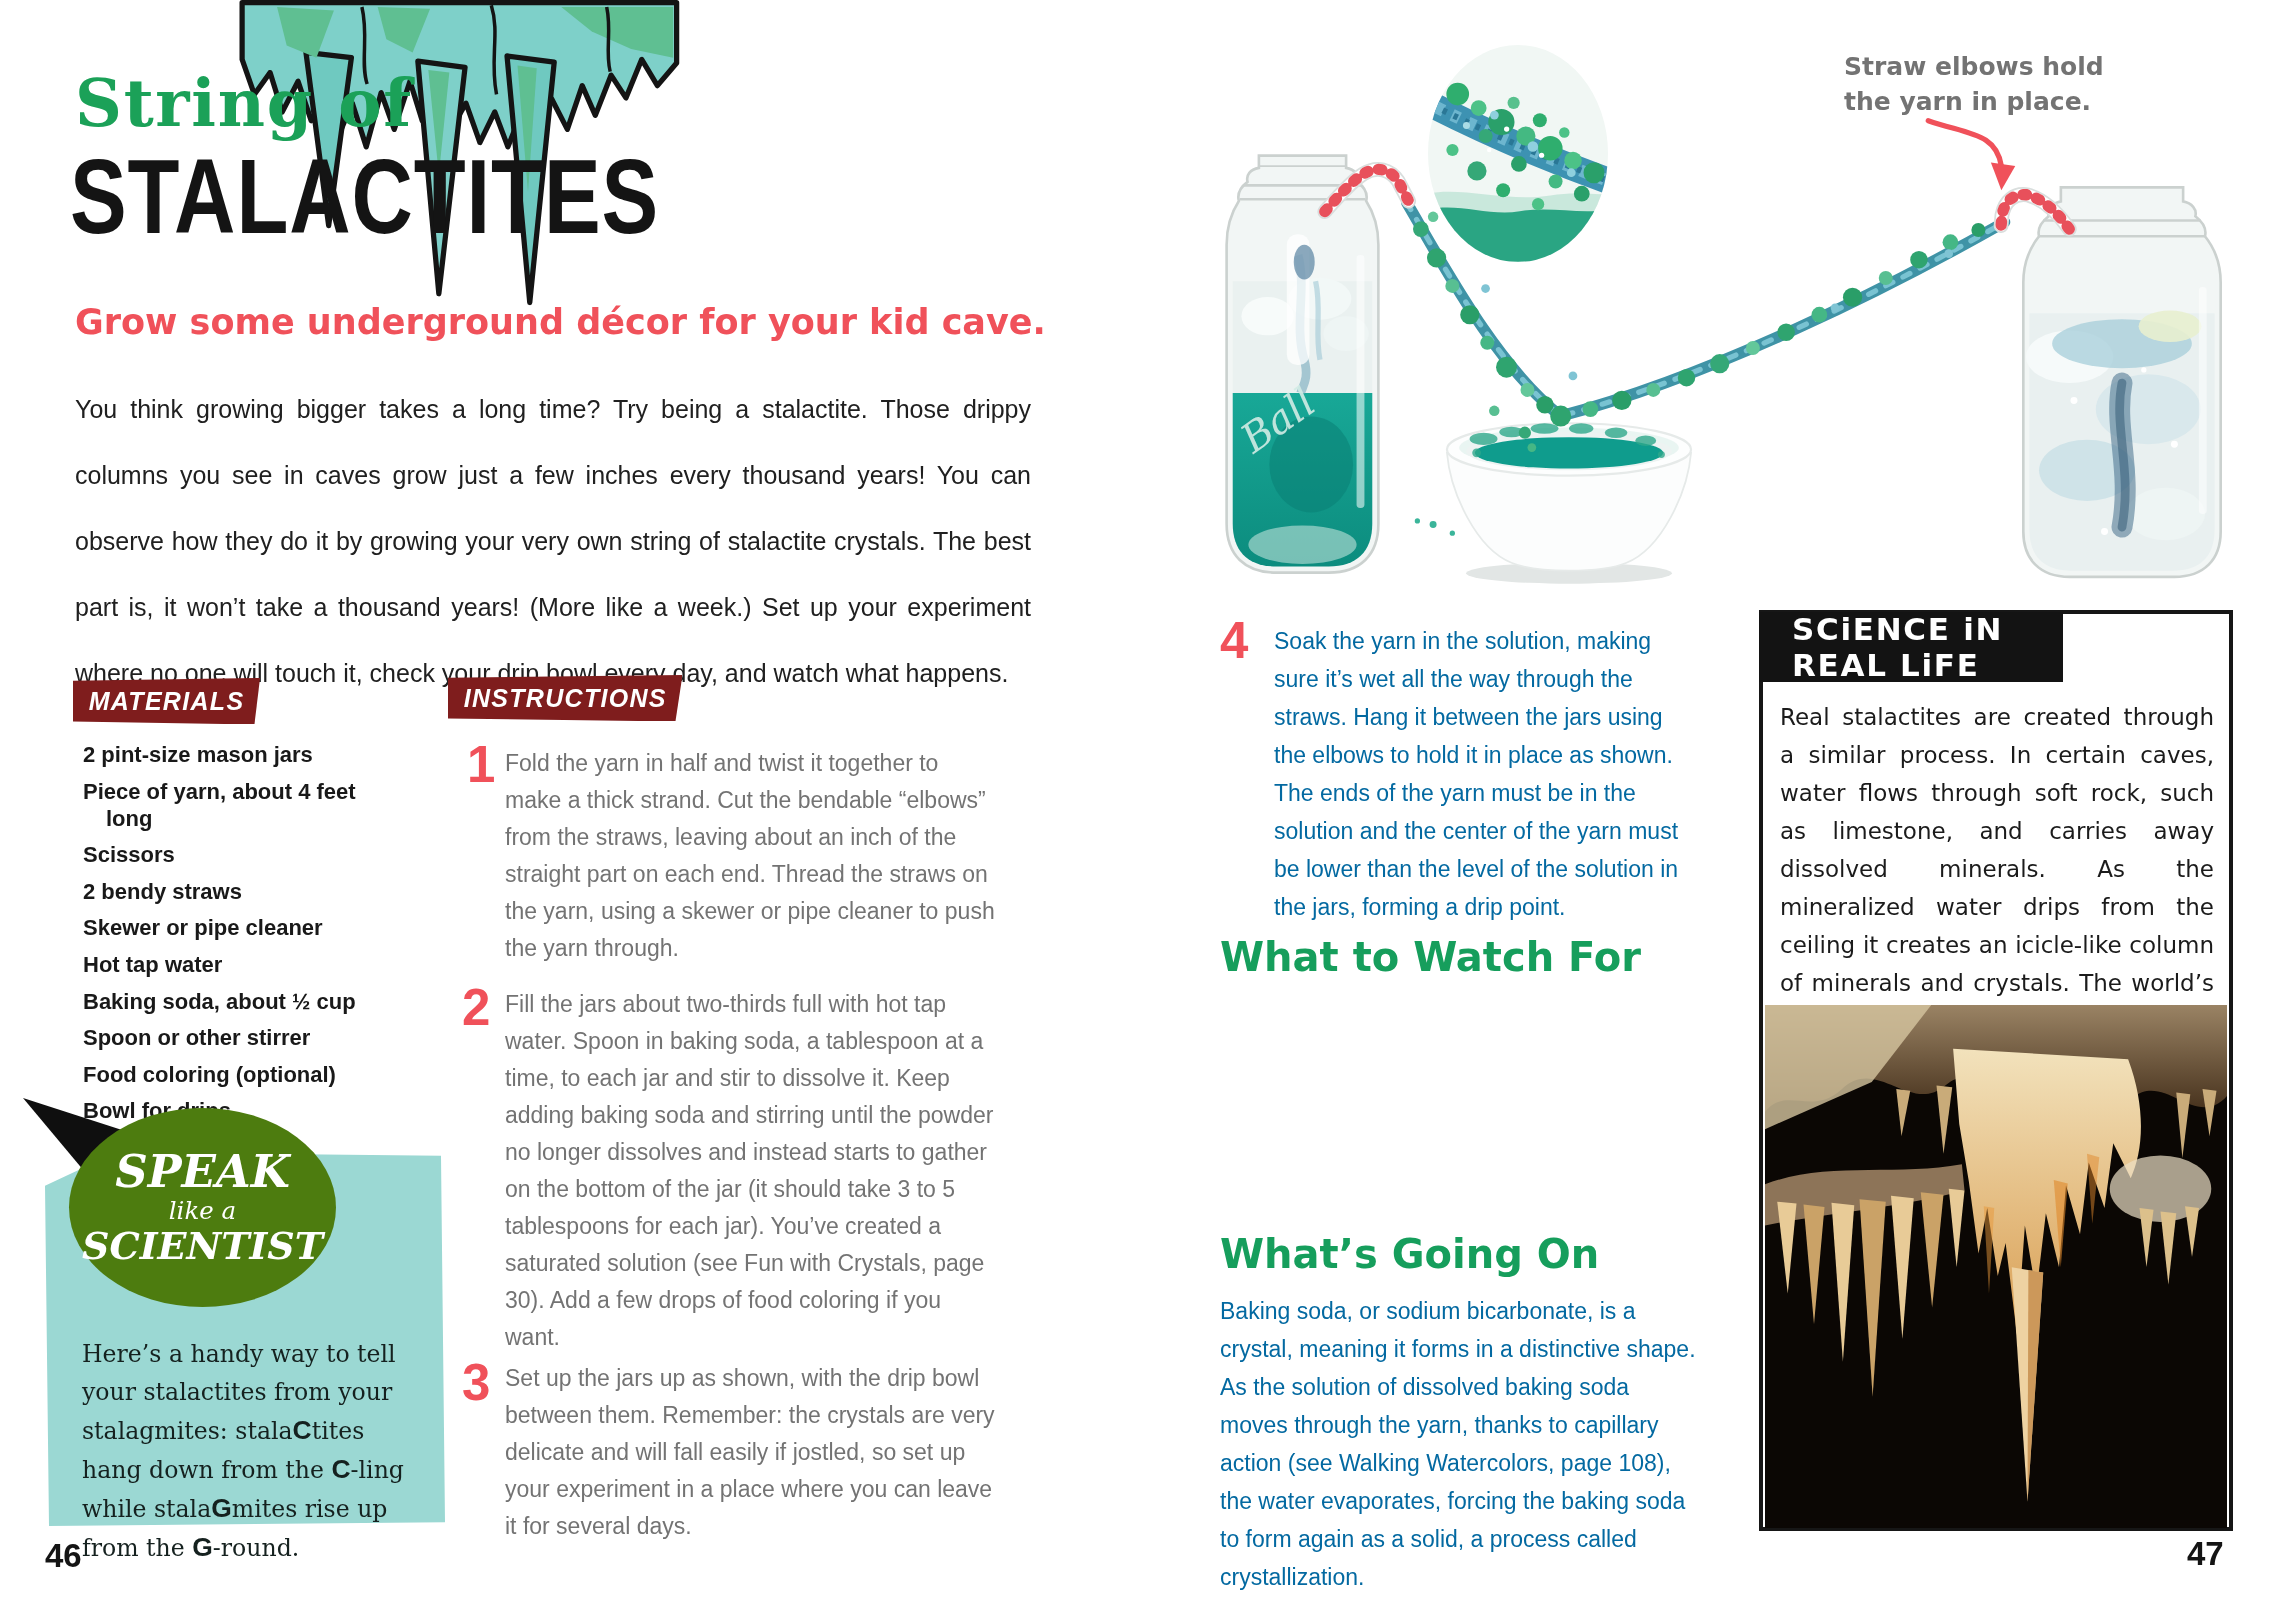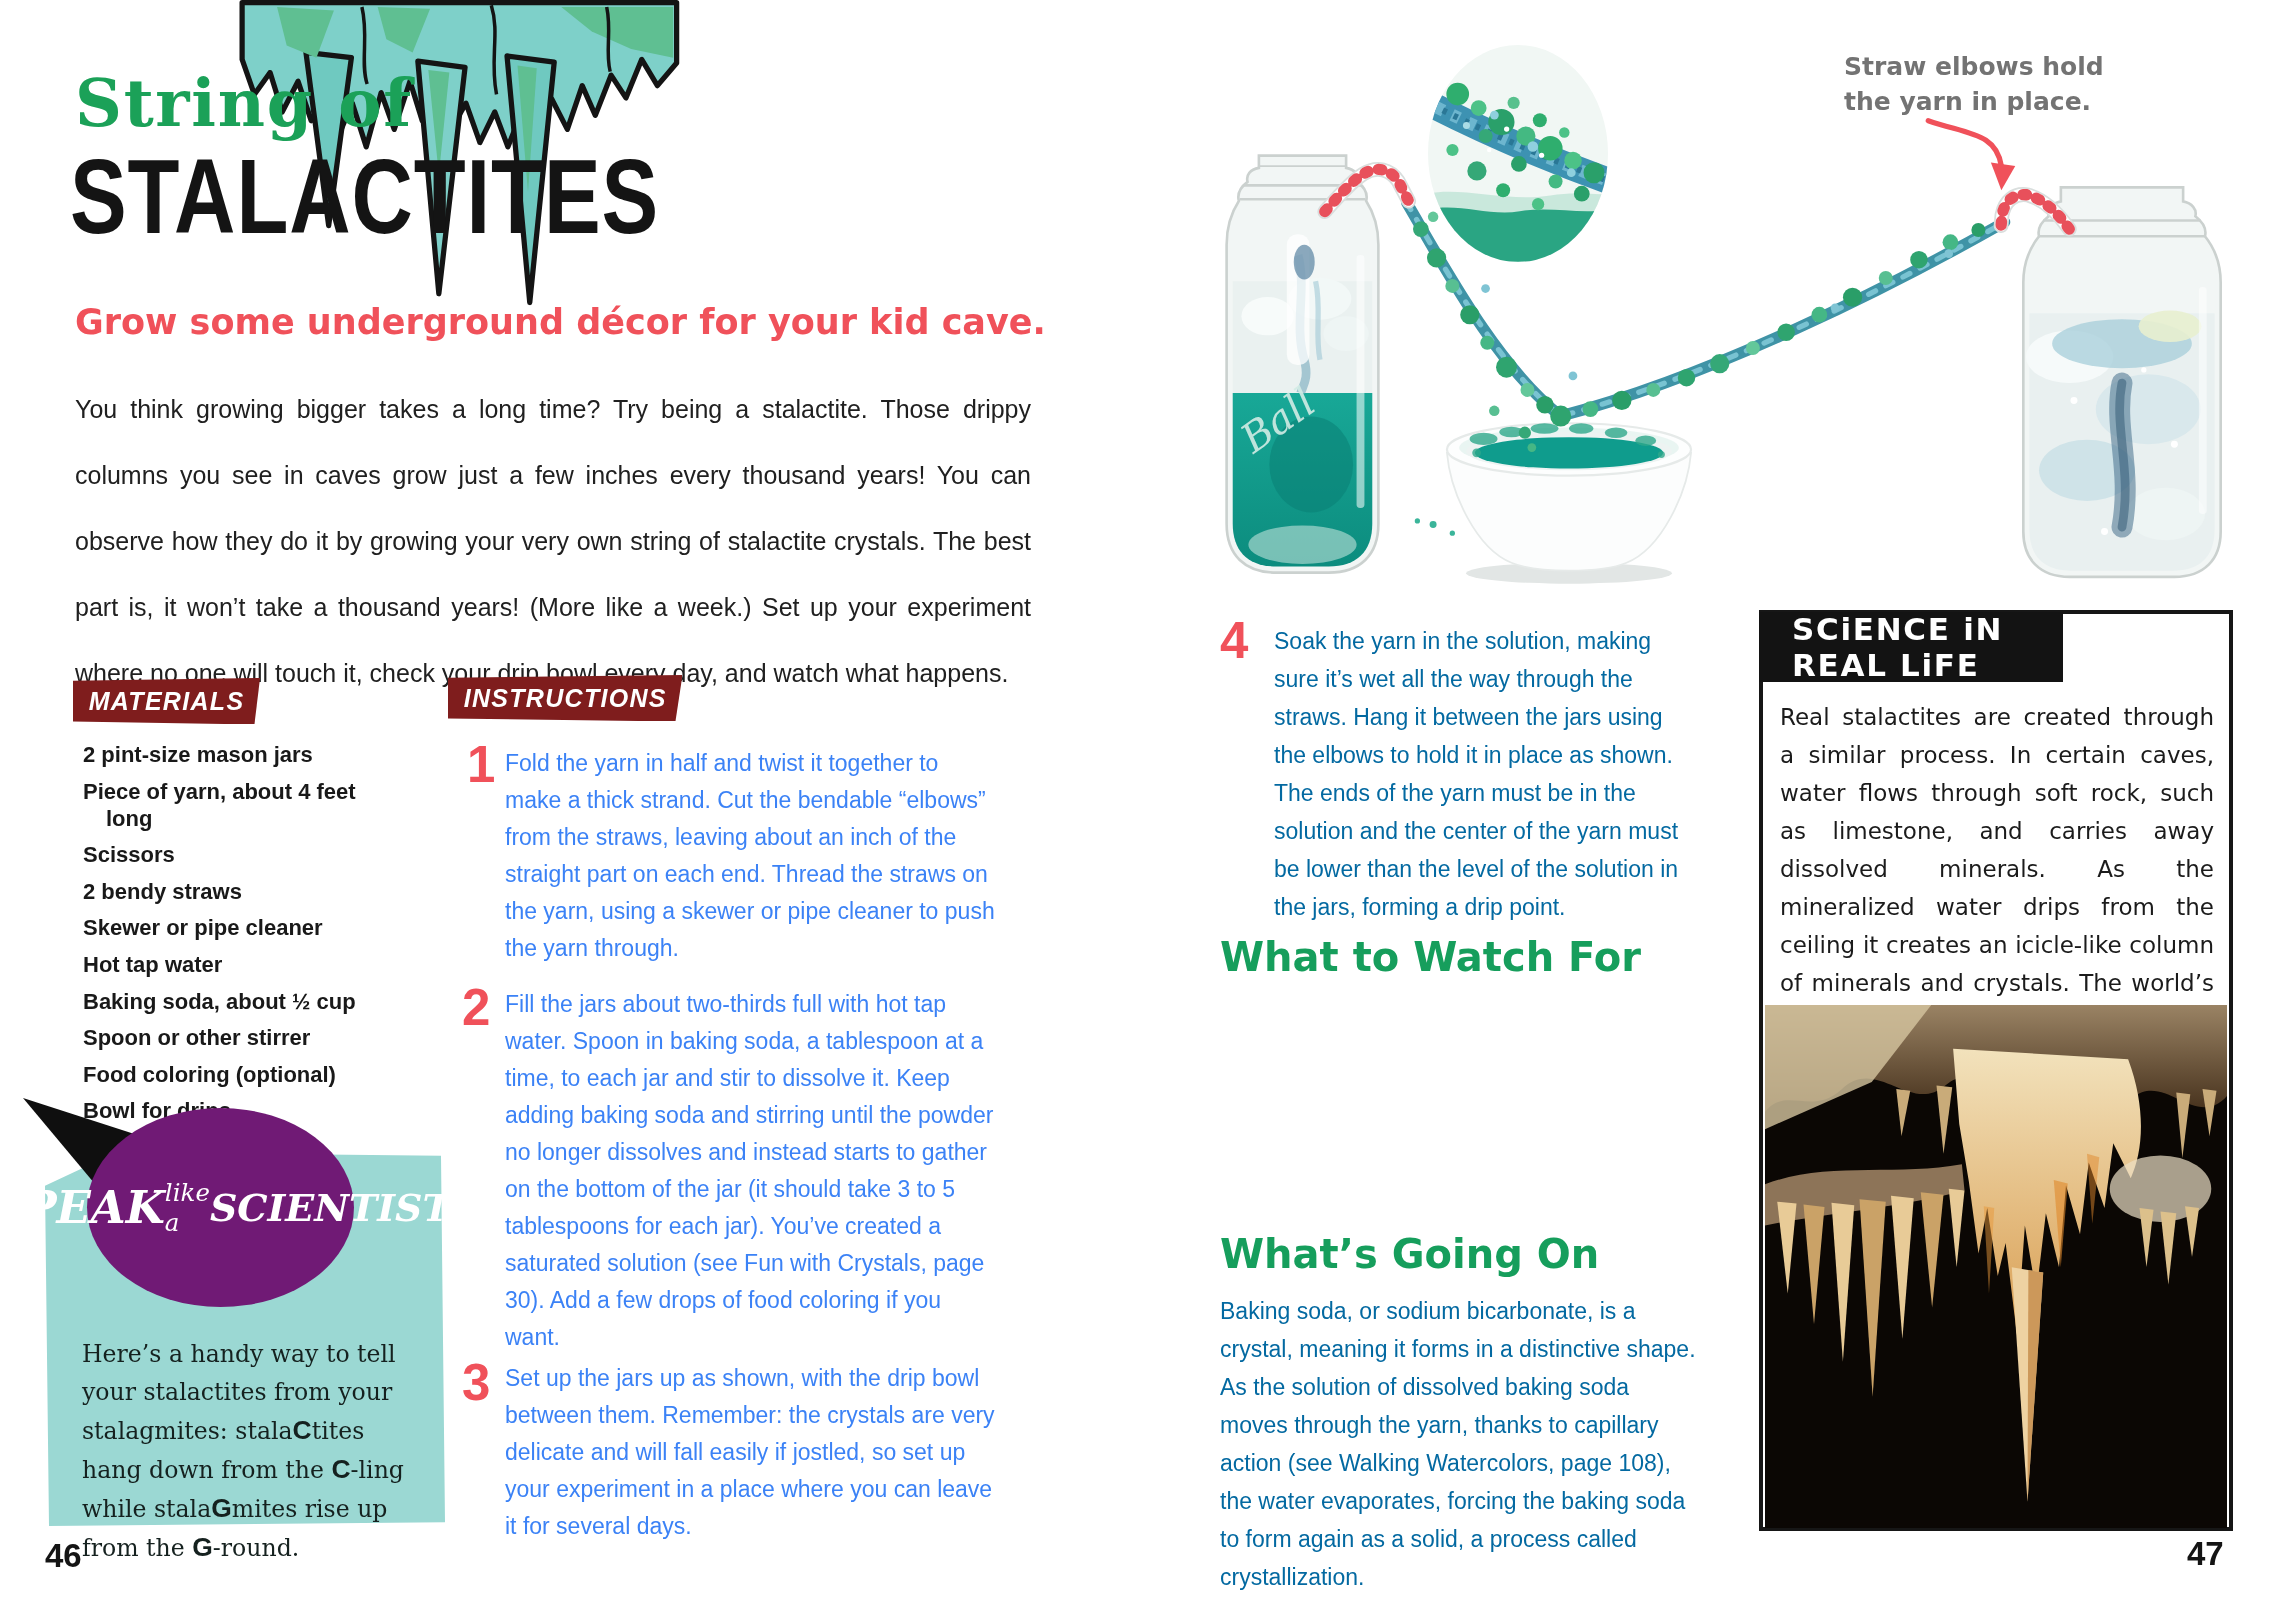"Fold the yarn in half" .step-text { color: #3b82f6 -> #737373 }
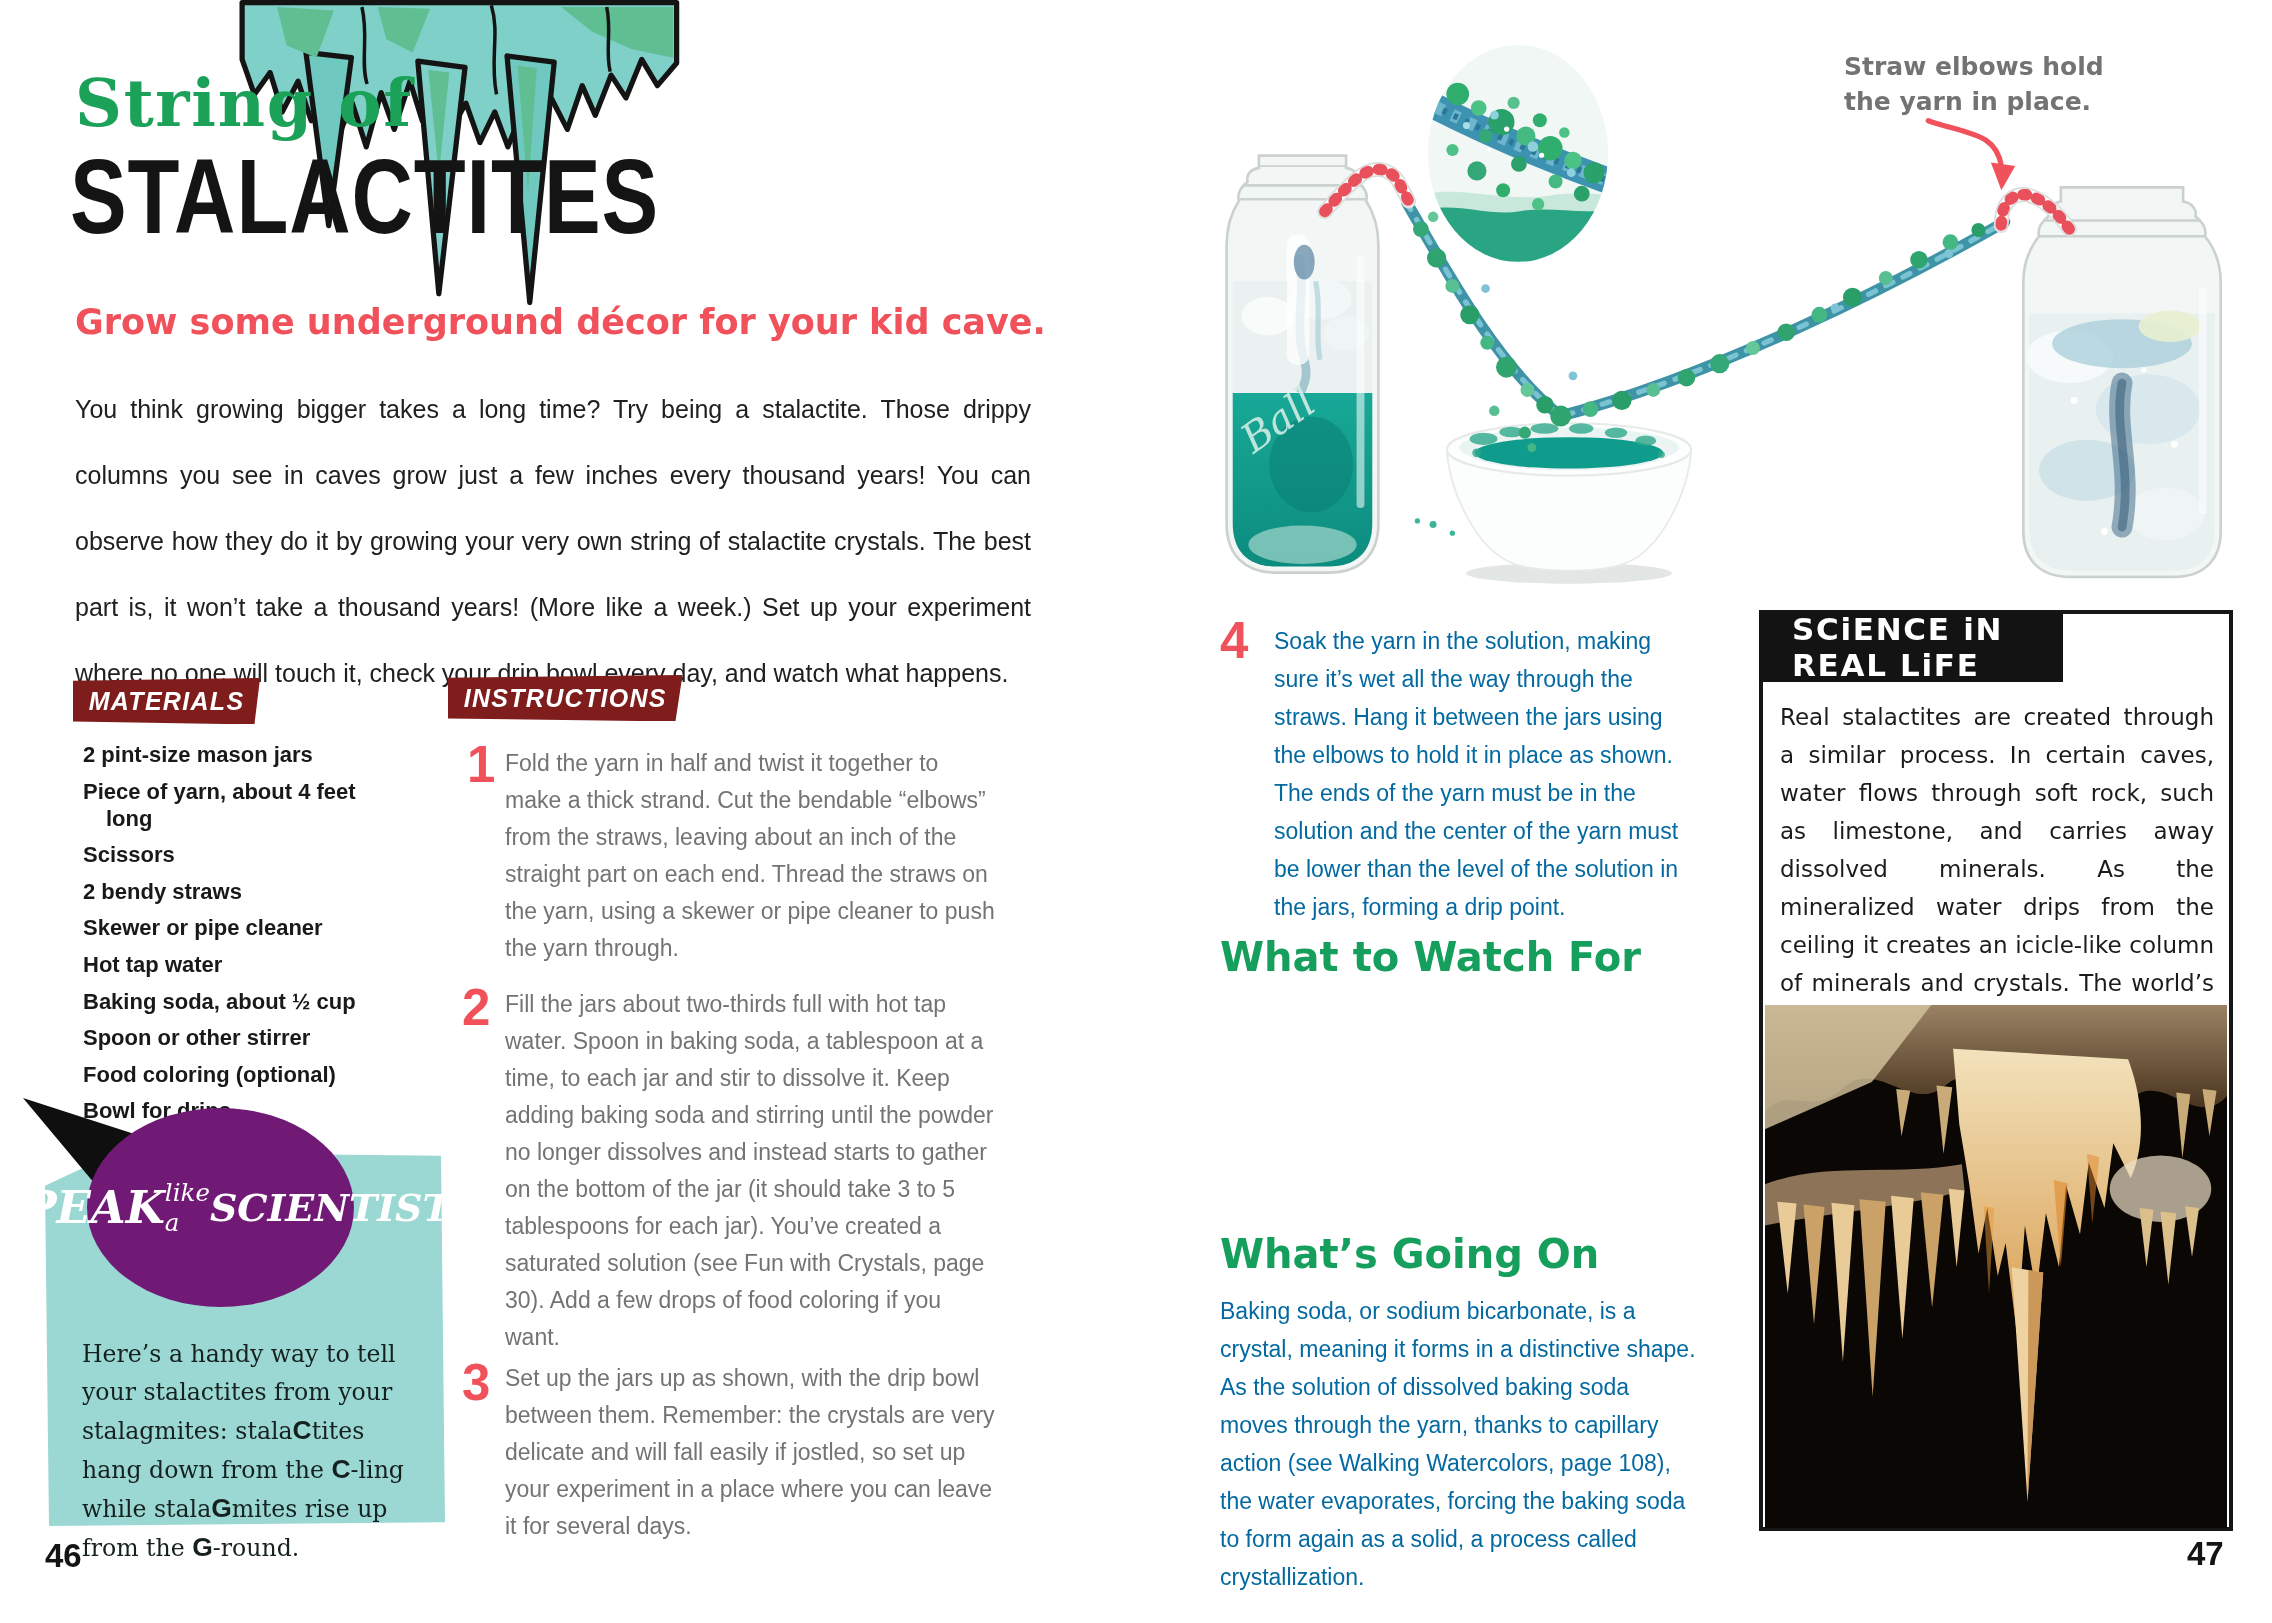"SPEAK" .bubble { background: #701a75 -> #4d7c0f; flex-direction: row -> column; left: 87px -> 69px }
